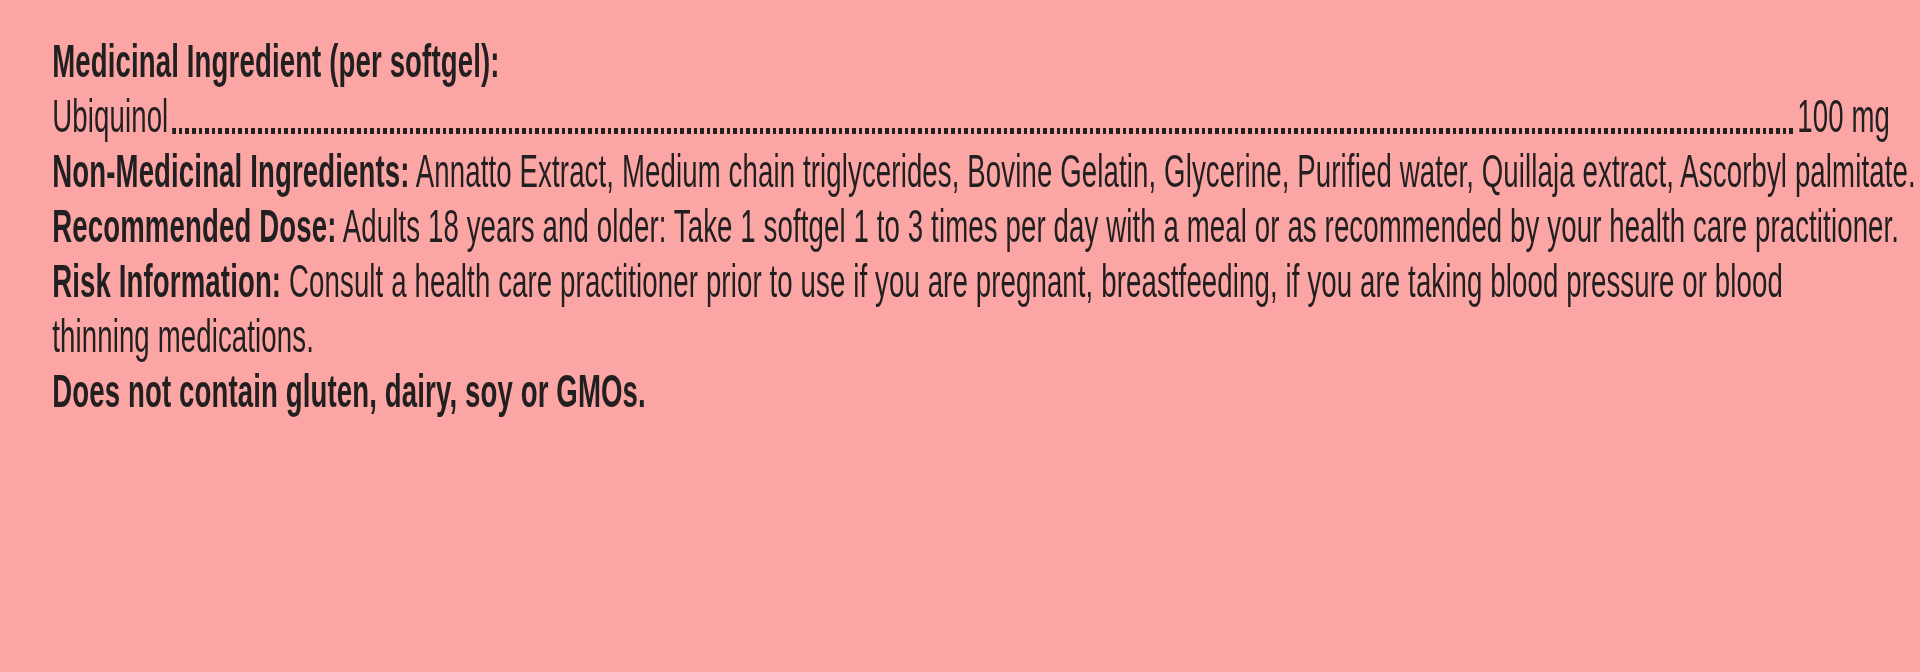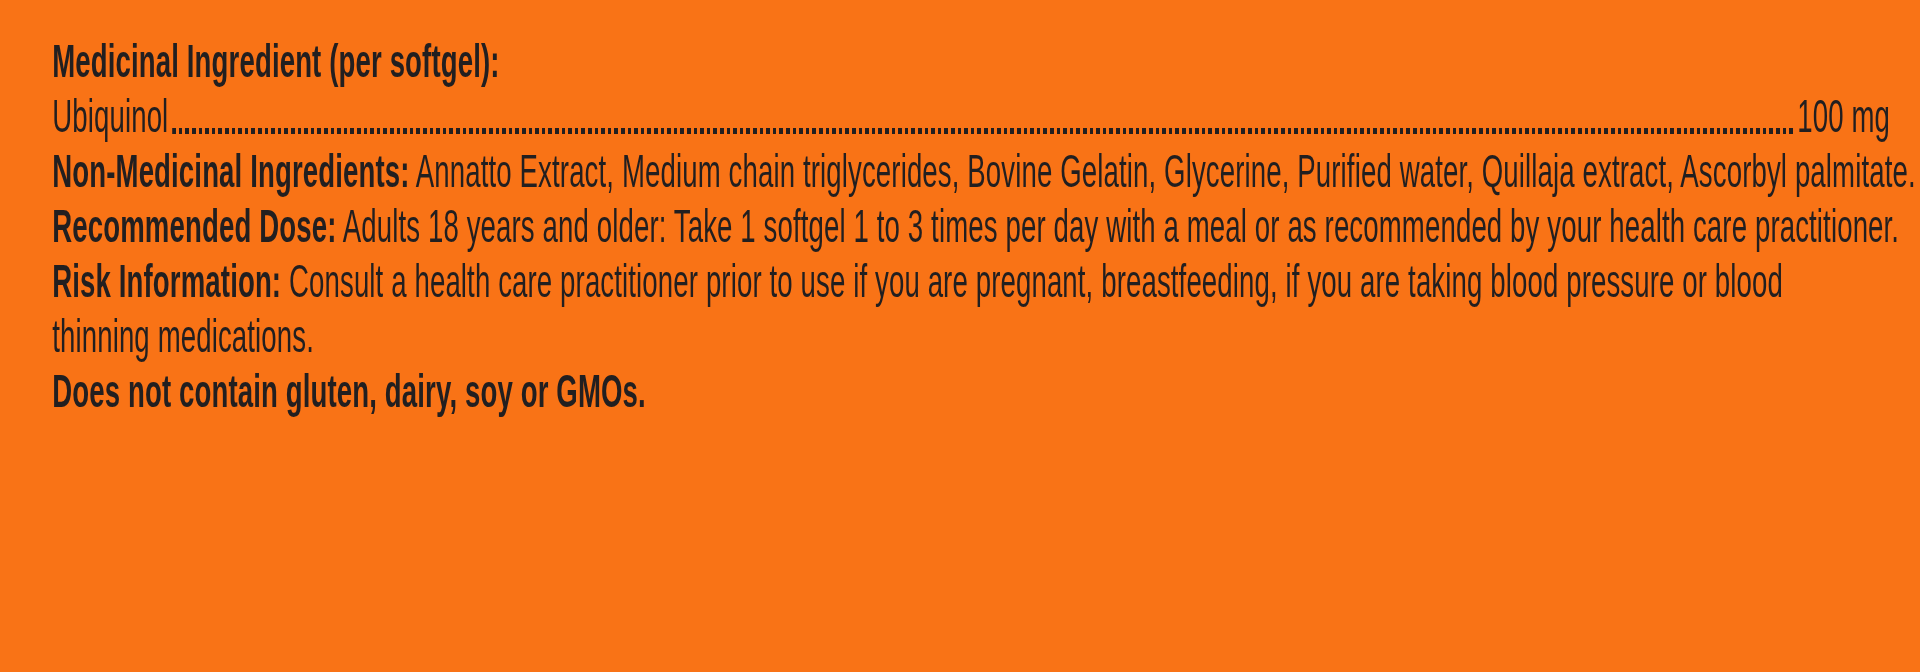"Medicinal Ingredient (per softgel):" .label { background: #f97316 -> #fca5a5 }
